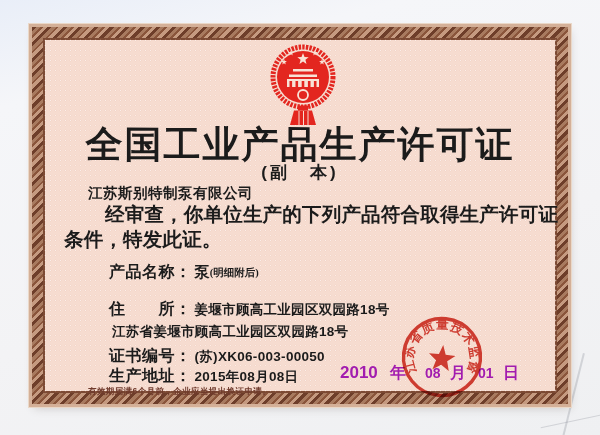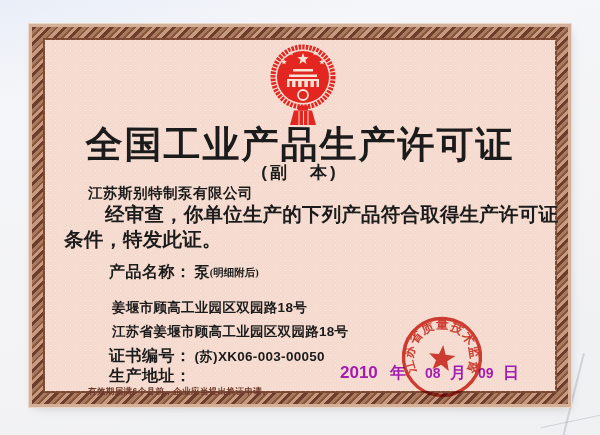"住 所：" span.field-label { html: none -> <span>住 所：</span> }
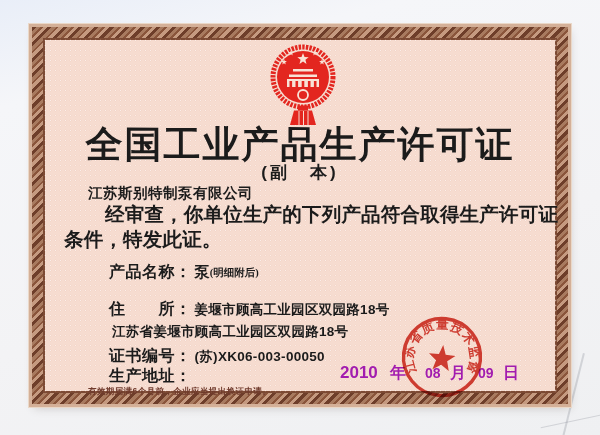"2015年08月08日" span.field-value { html: none -> <span>2015年08月08日</span> }
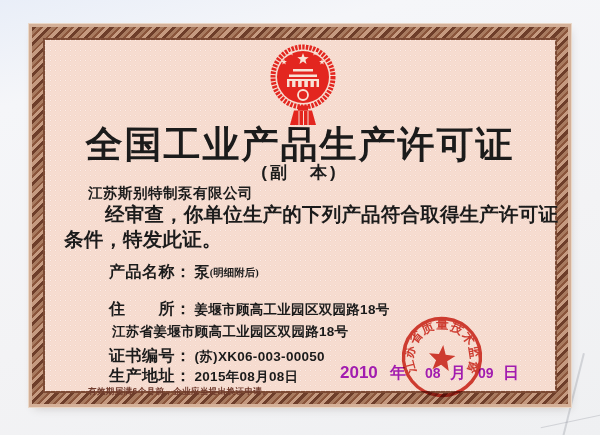"09" span.d-day { text: 09 -> 01 }
